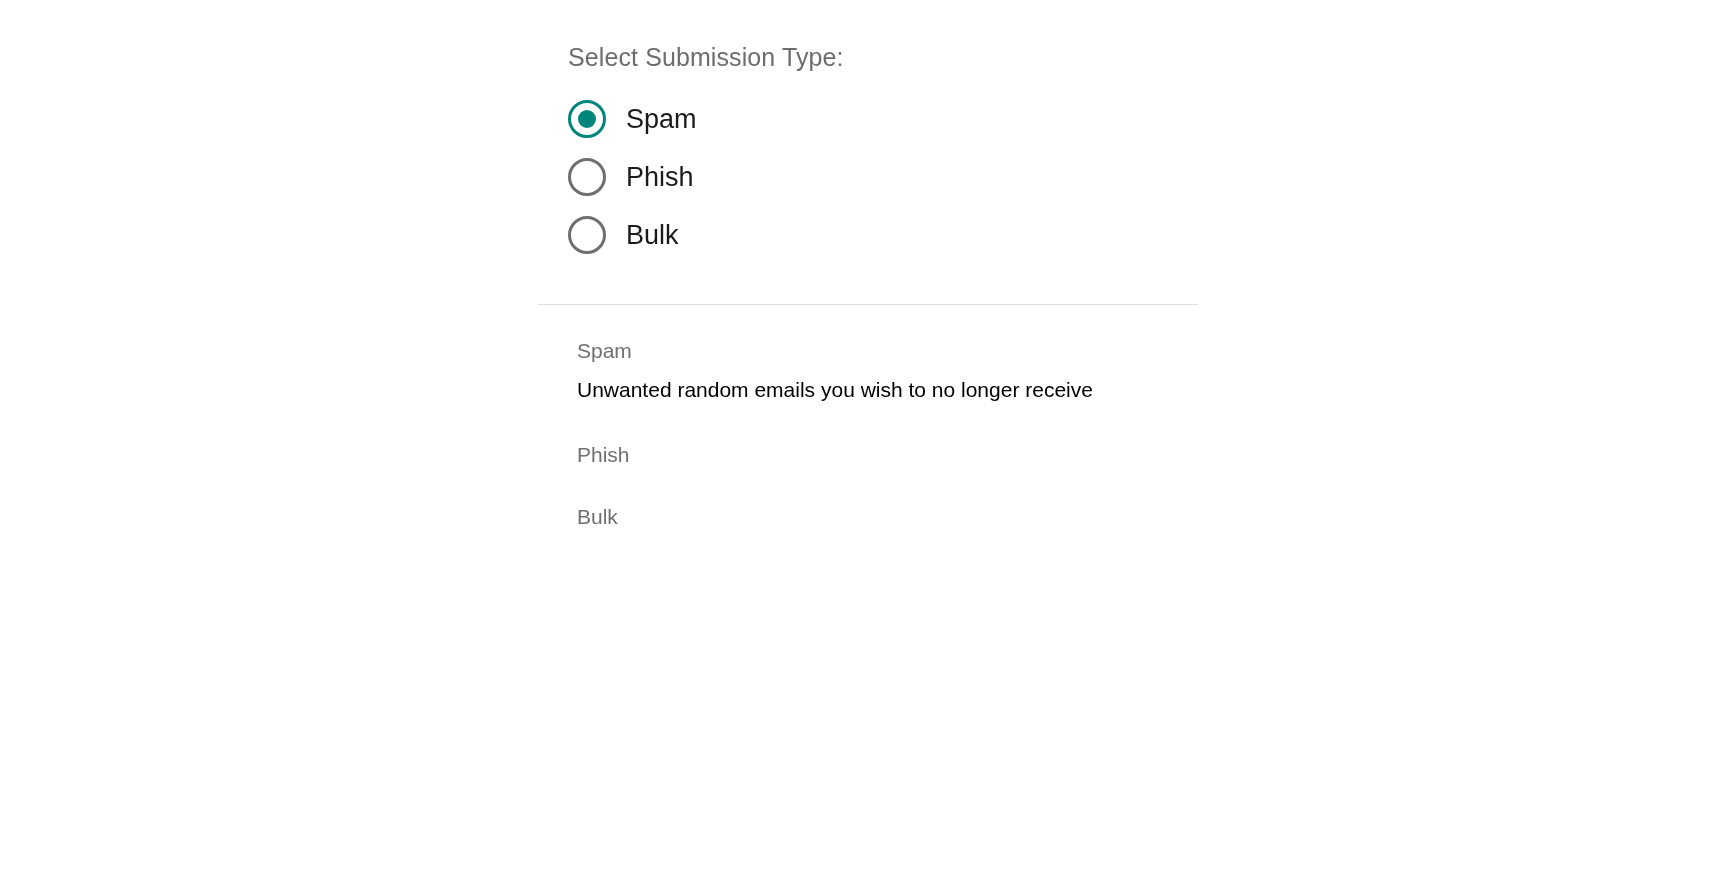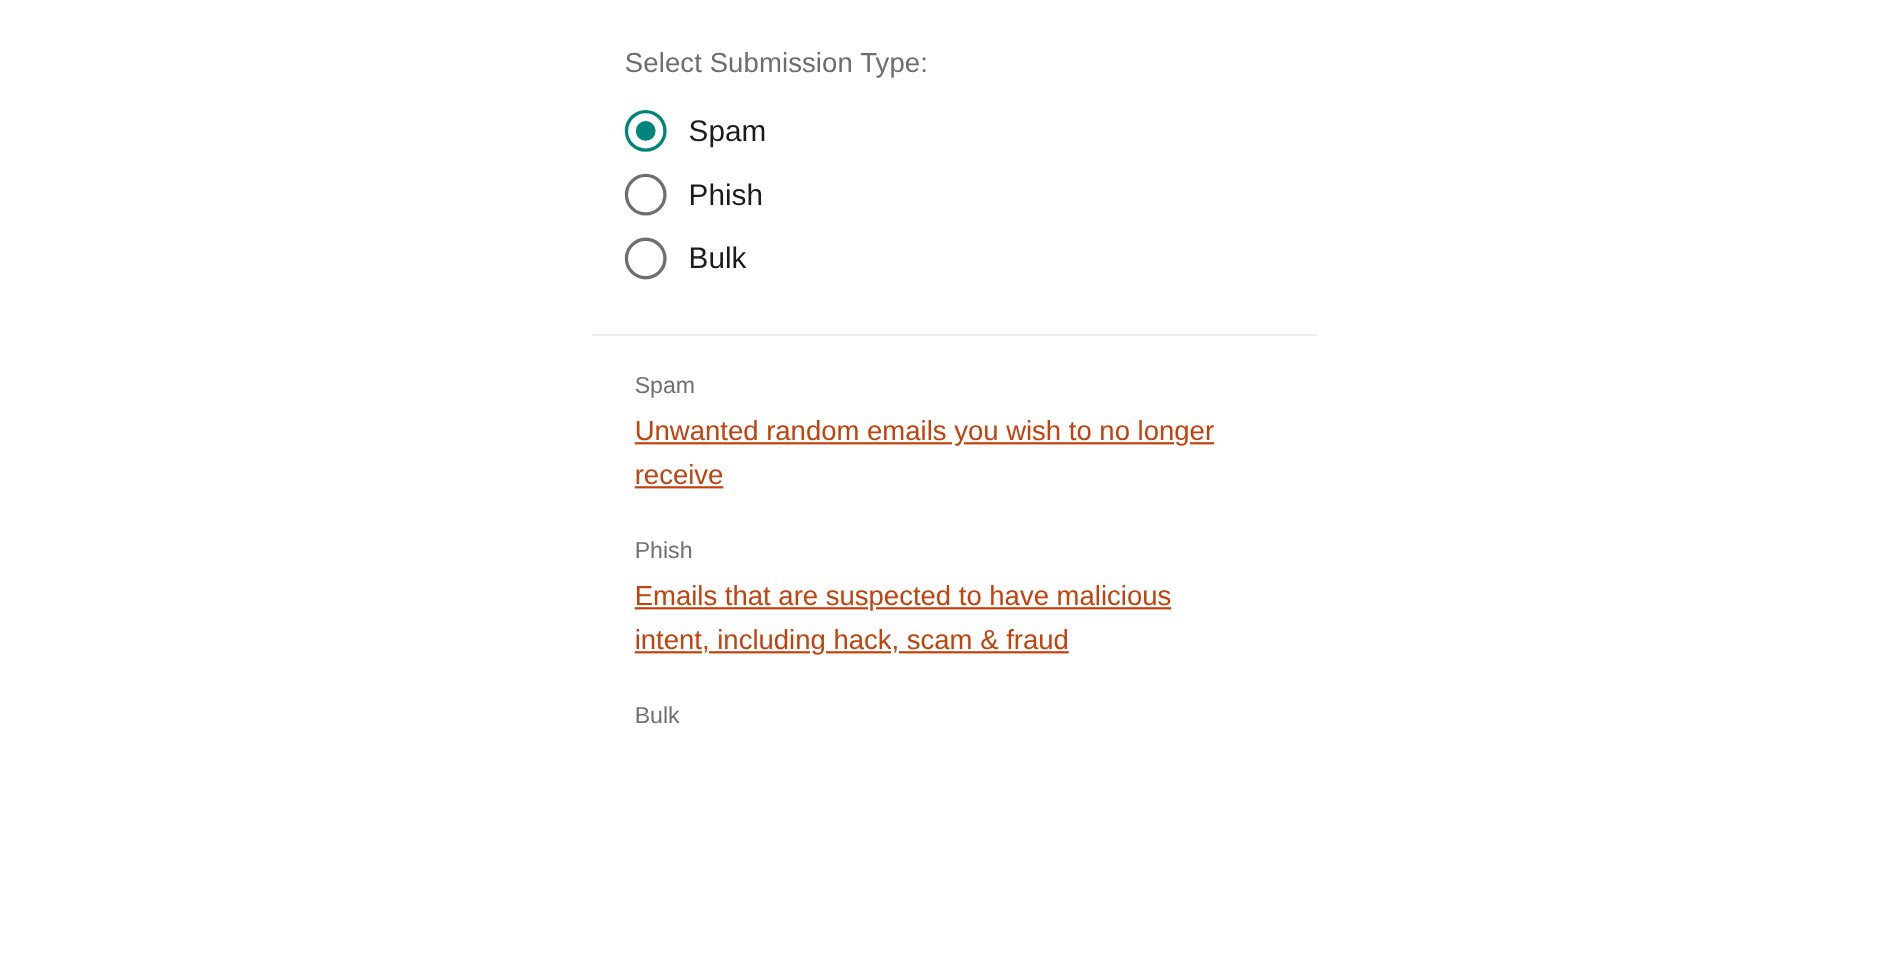"Unwanted random emails you wish" .def-desc { color: #c2410c -> #000000; font-size: 25px -> 21px; text-decoration: underline -> none }
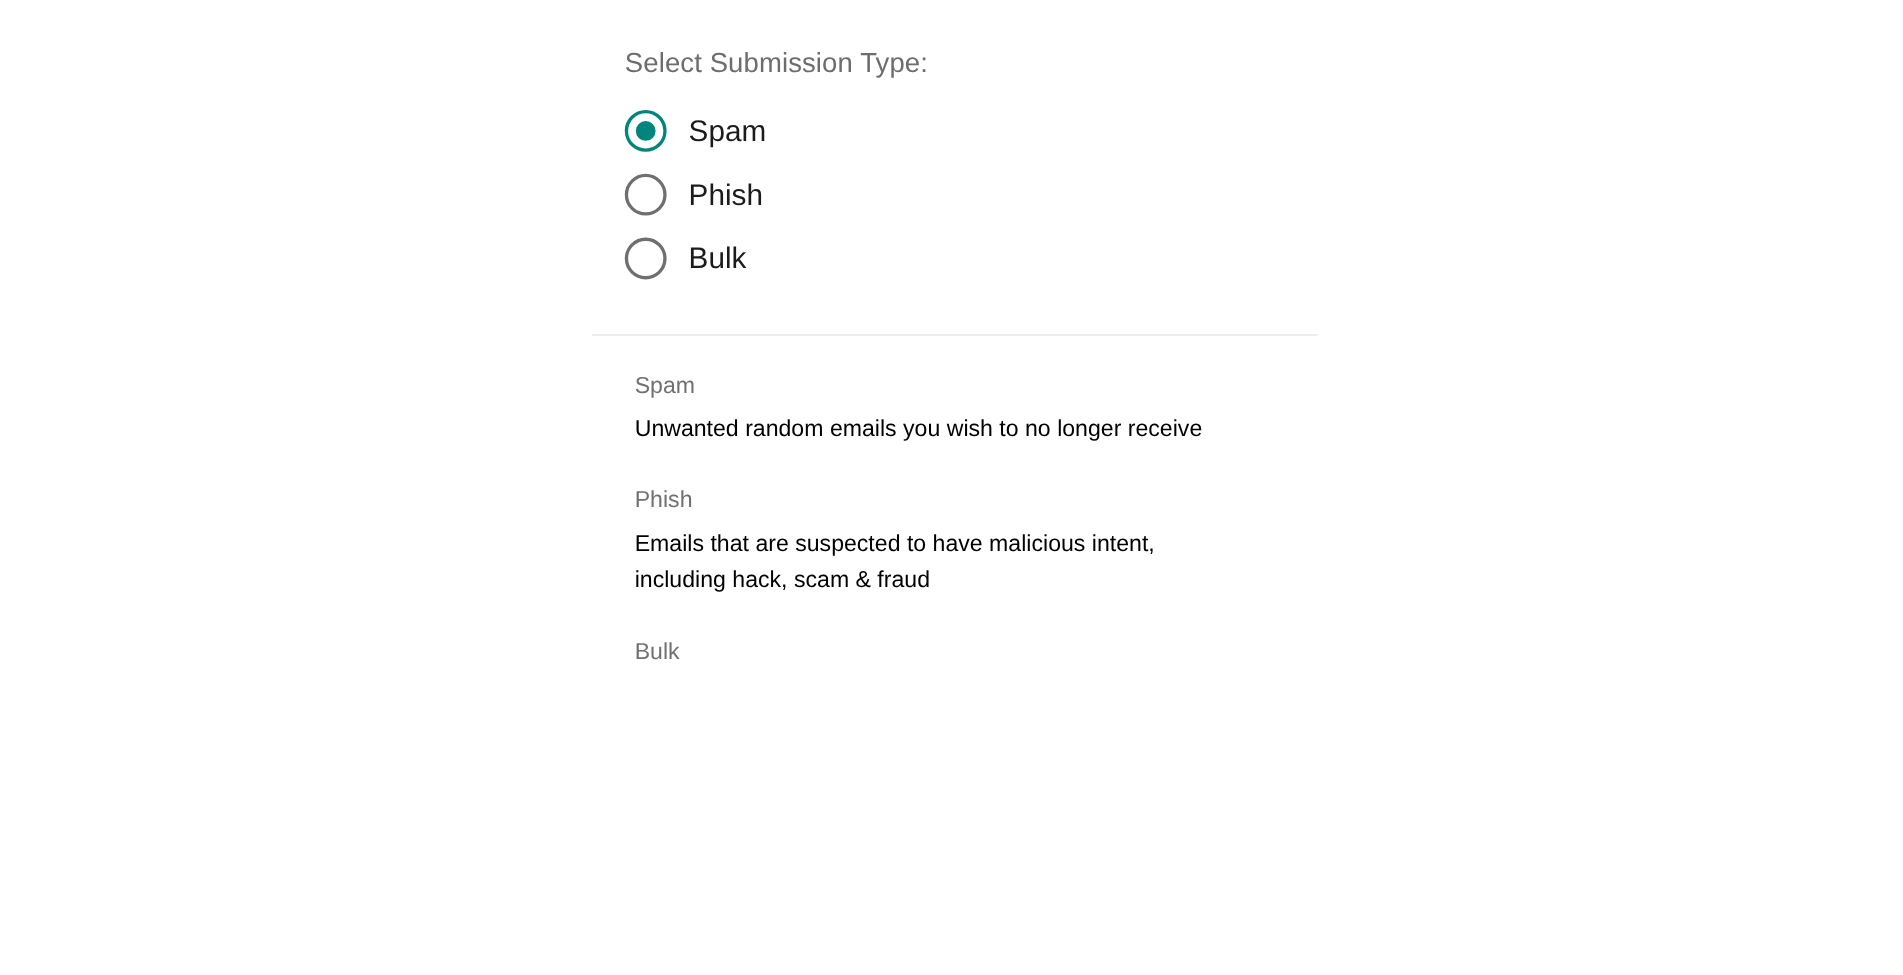"Emails that are suspected to" div.def-desc { html: <div>Emails that are suspected to have malicious intent, including hack, scam &amp; fraud</div> -> none }
